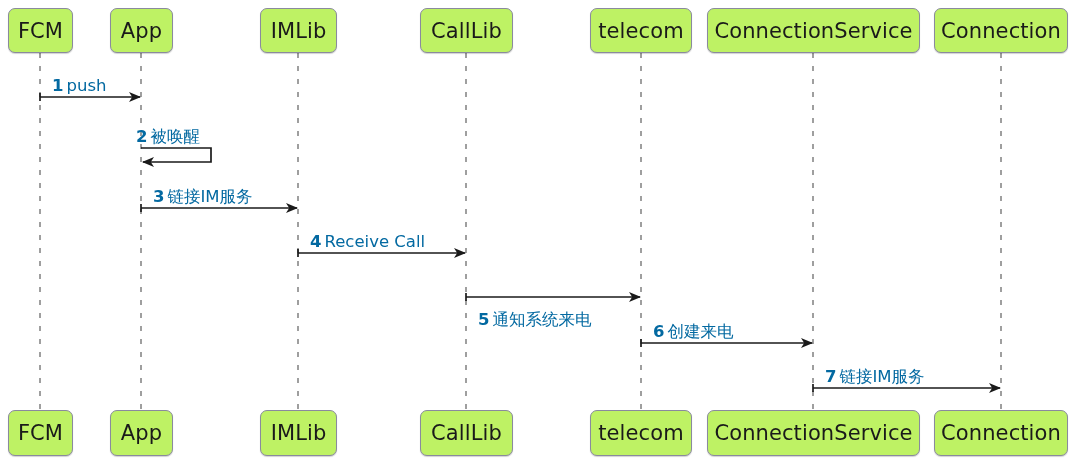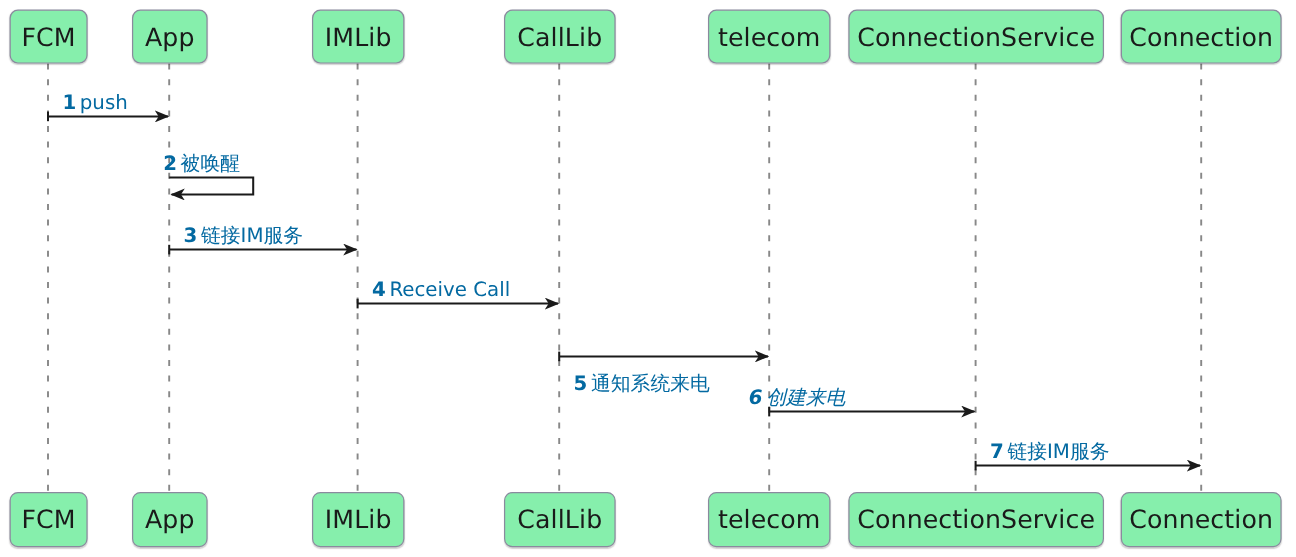"FCM" .lifeline-box { background: #86efac -> #bef264 }
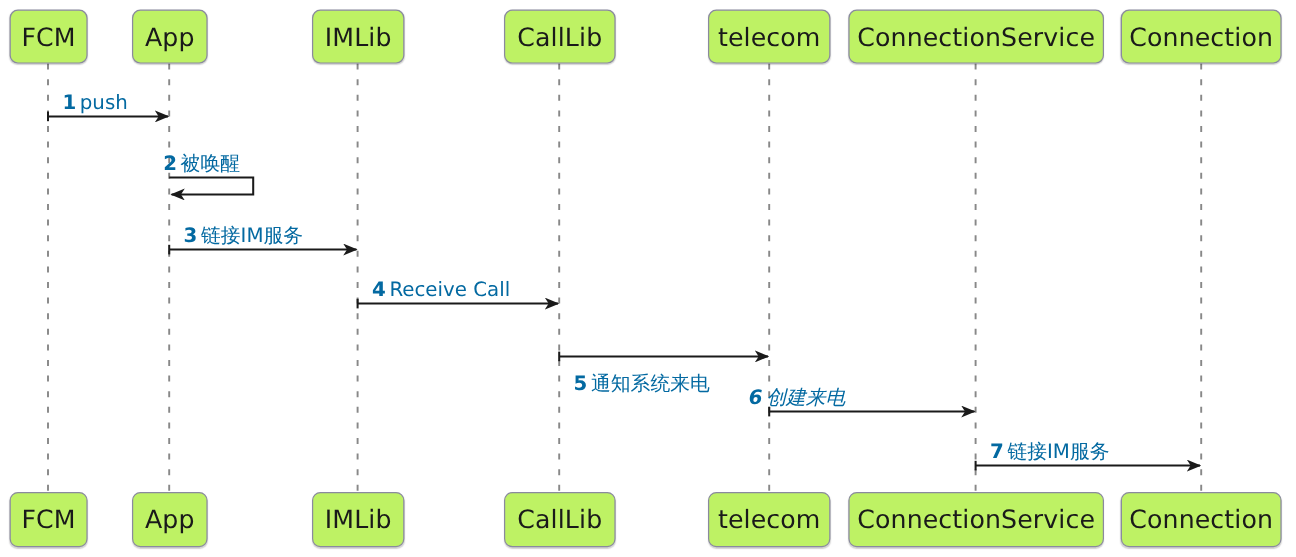"6 创建来电" div.msg-label { font-style: italic -> none; left: 624px -> 653px }
